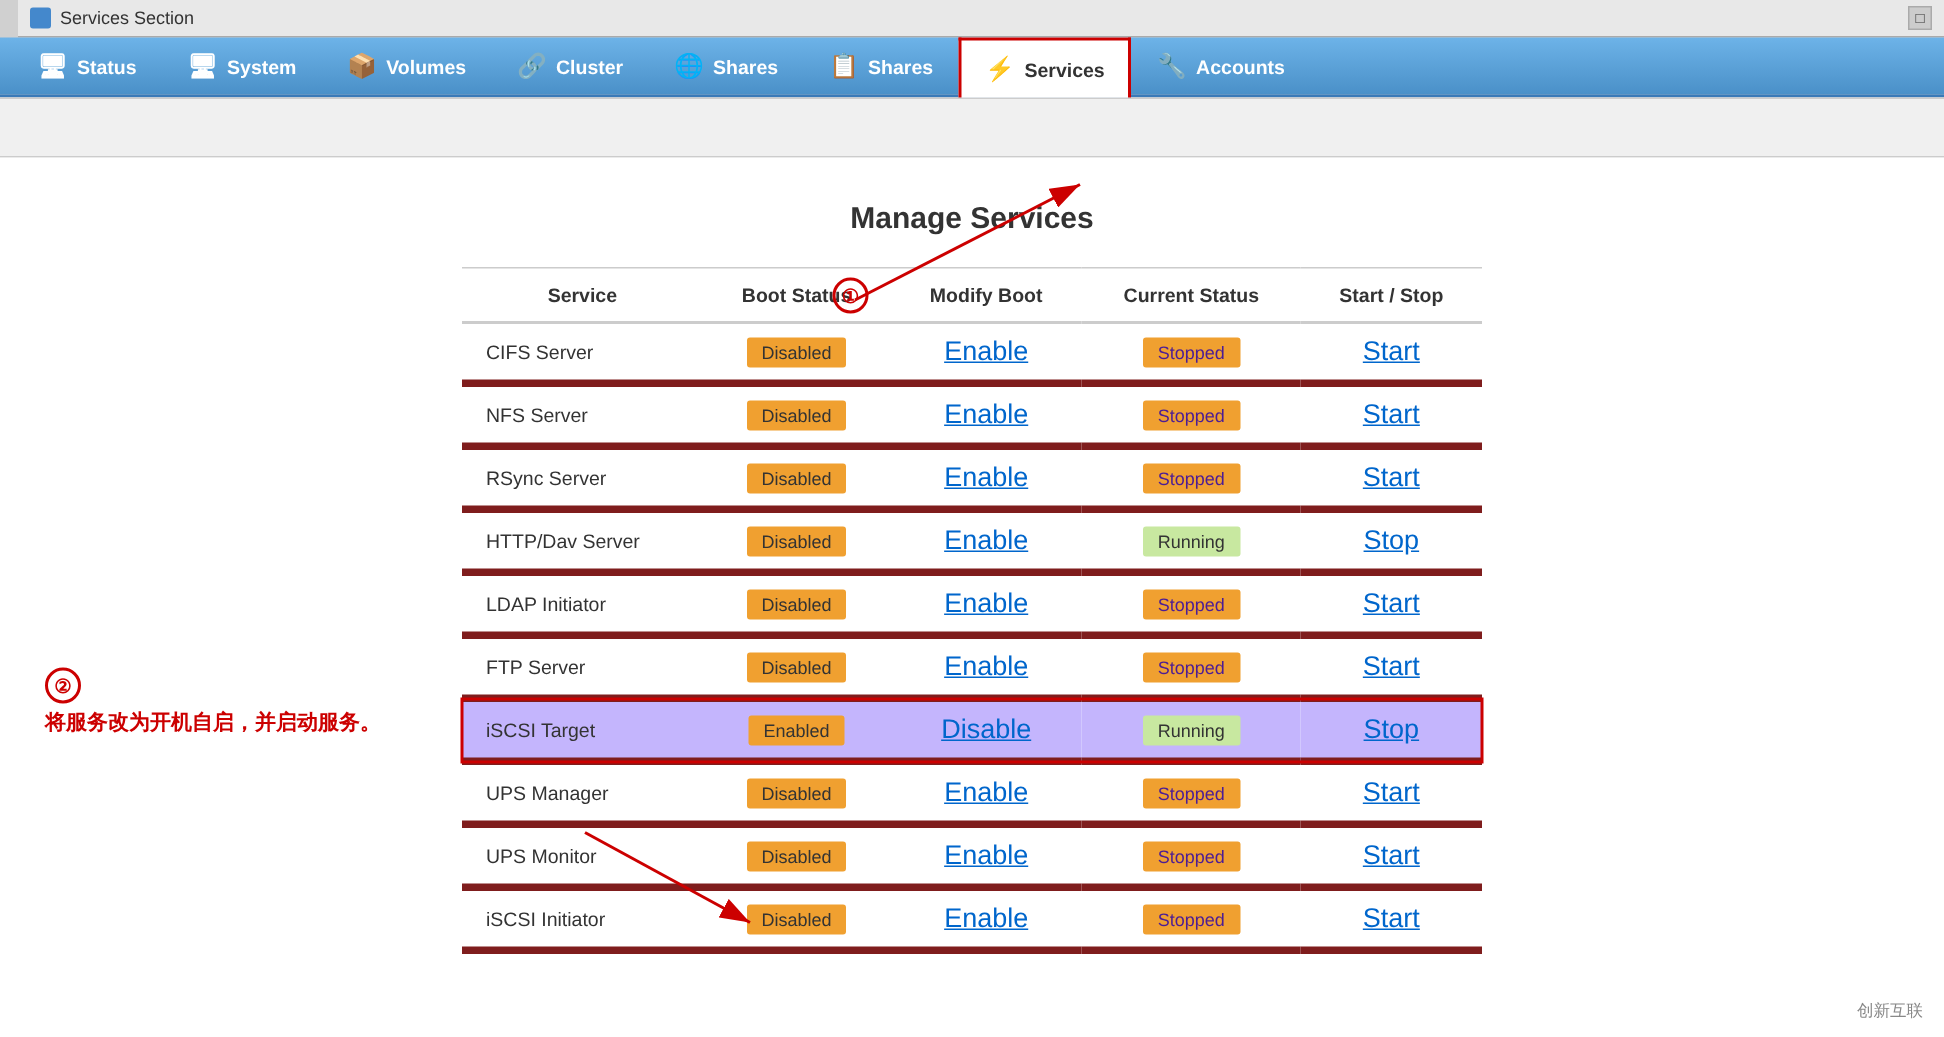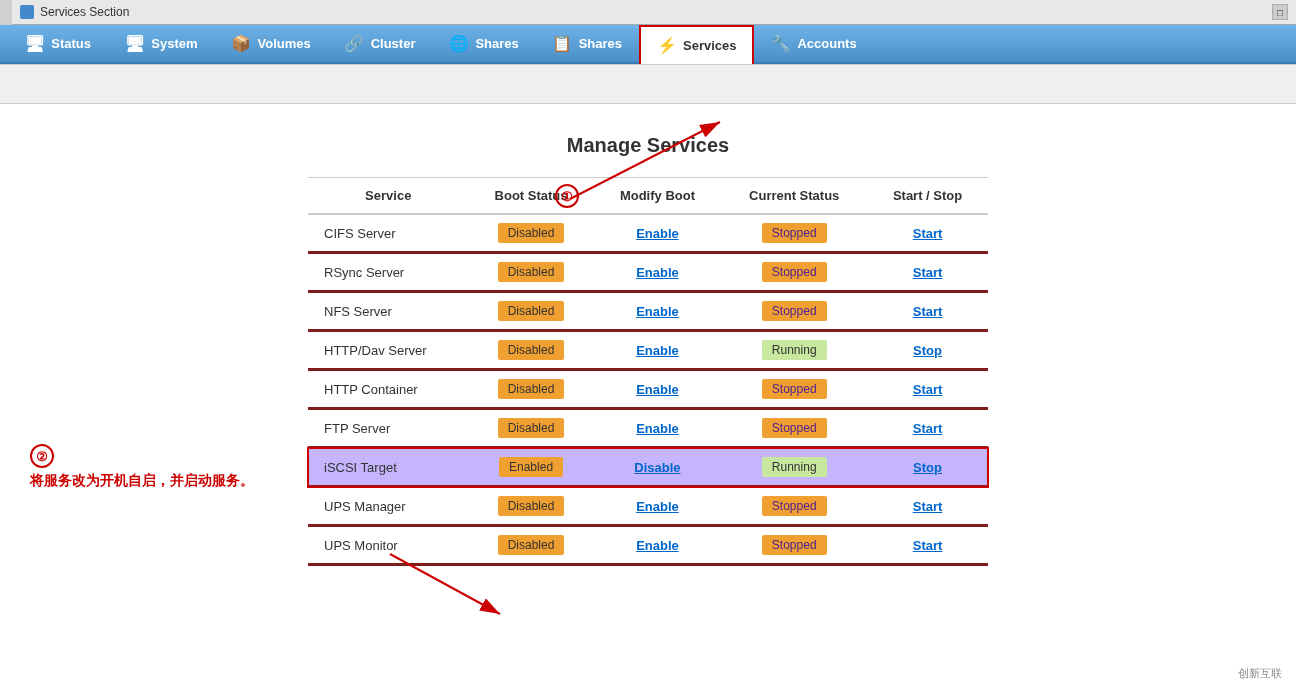"CIFS Server" .services-table td { border-bottom: 3px solid #7f1d1d -> 5px solid #7f1d1d }
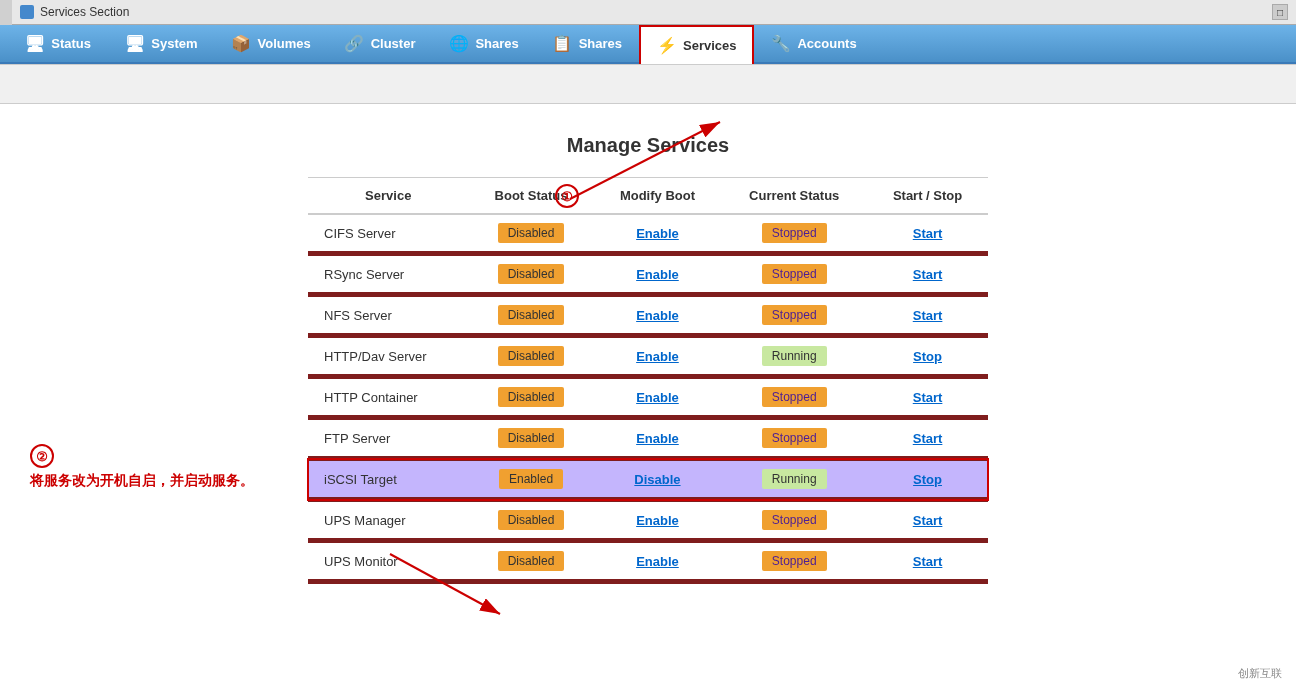"Enable" .link-btn { font-size: 13px -> 18px; font-weight: bold -> none }
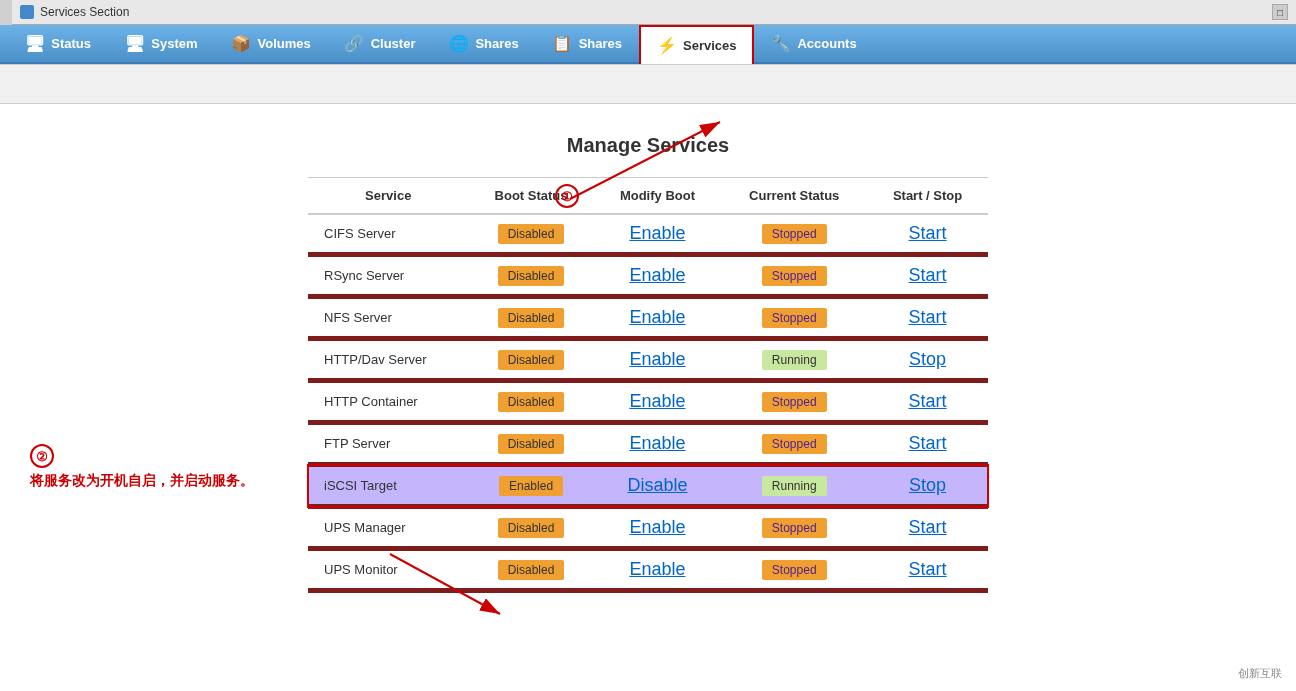"RSync Server" tr { order: before "NFS Server" -> after "NFS Server" }
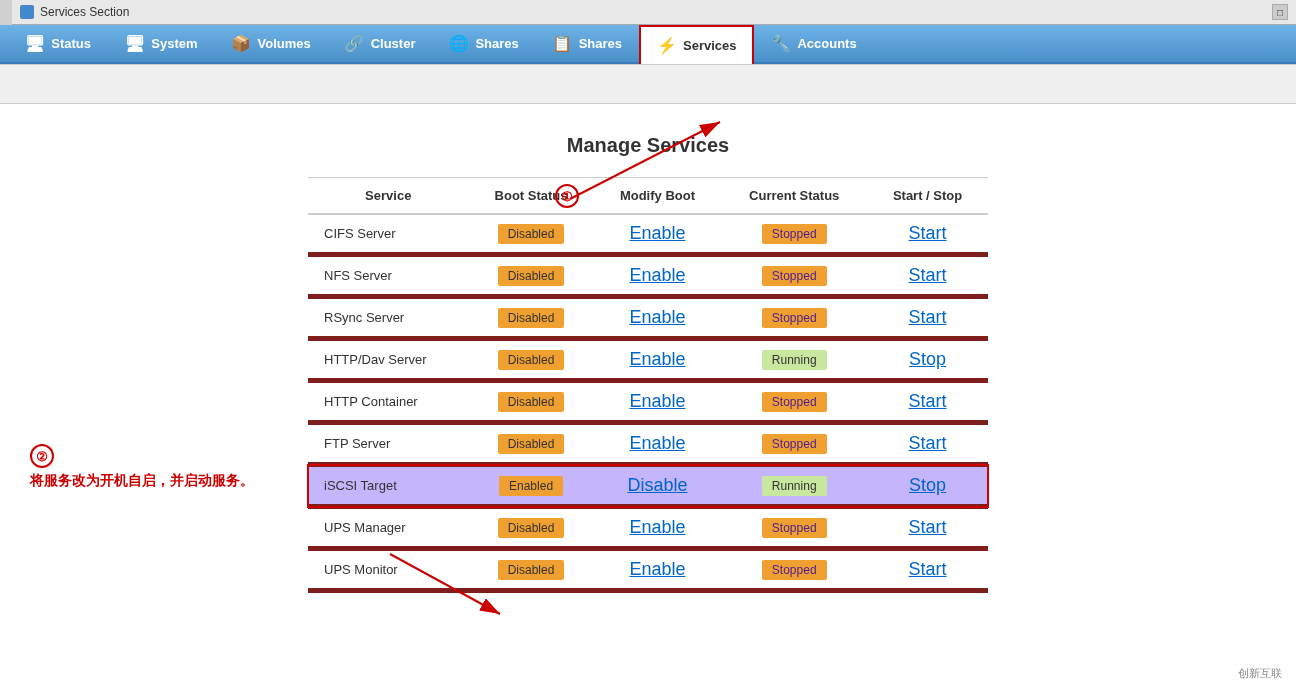"HTTP Container" td { text: HTTP Container -> LDAP Initiator }
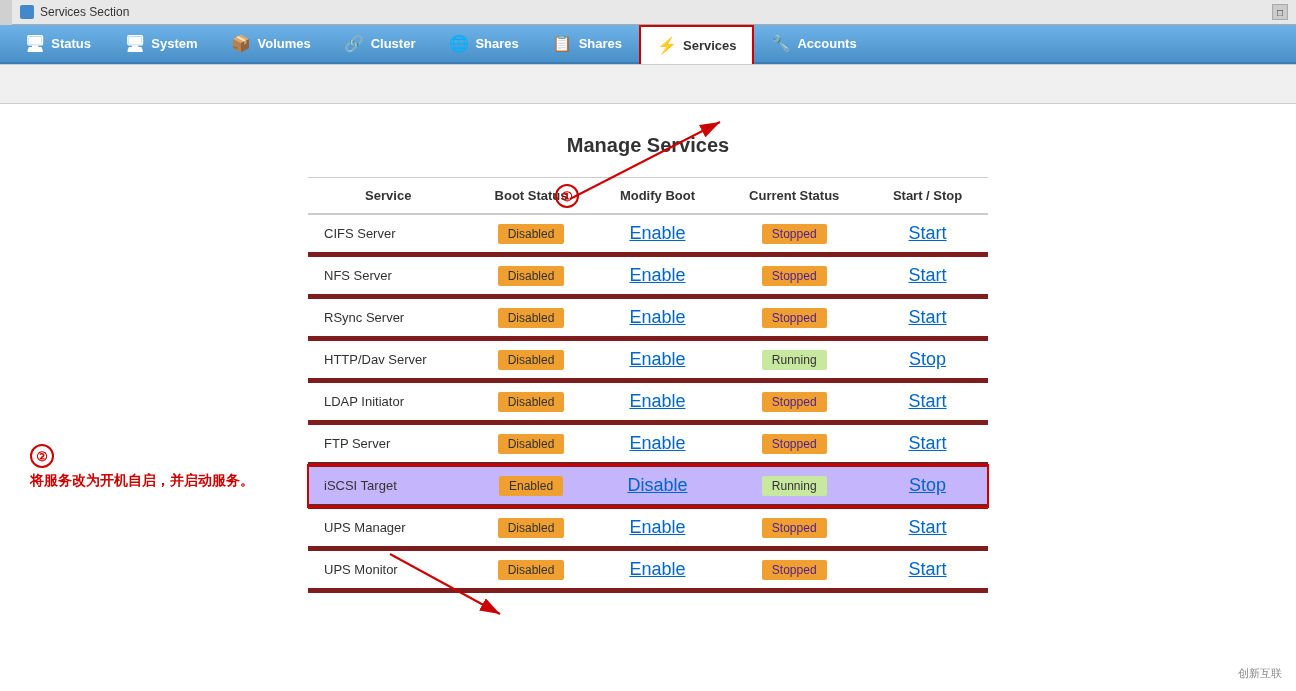"iSCSI Initiator" tr { html: none -> <tr> <td>iSCSI Initiator</td> <td><span>Disabled</span></td> <td><button>Enable</button></td> <td><span>Stopped</span></td> <td><button>Start</button></td> </tr> }
